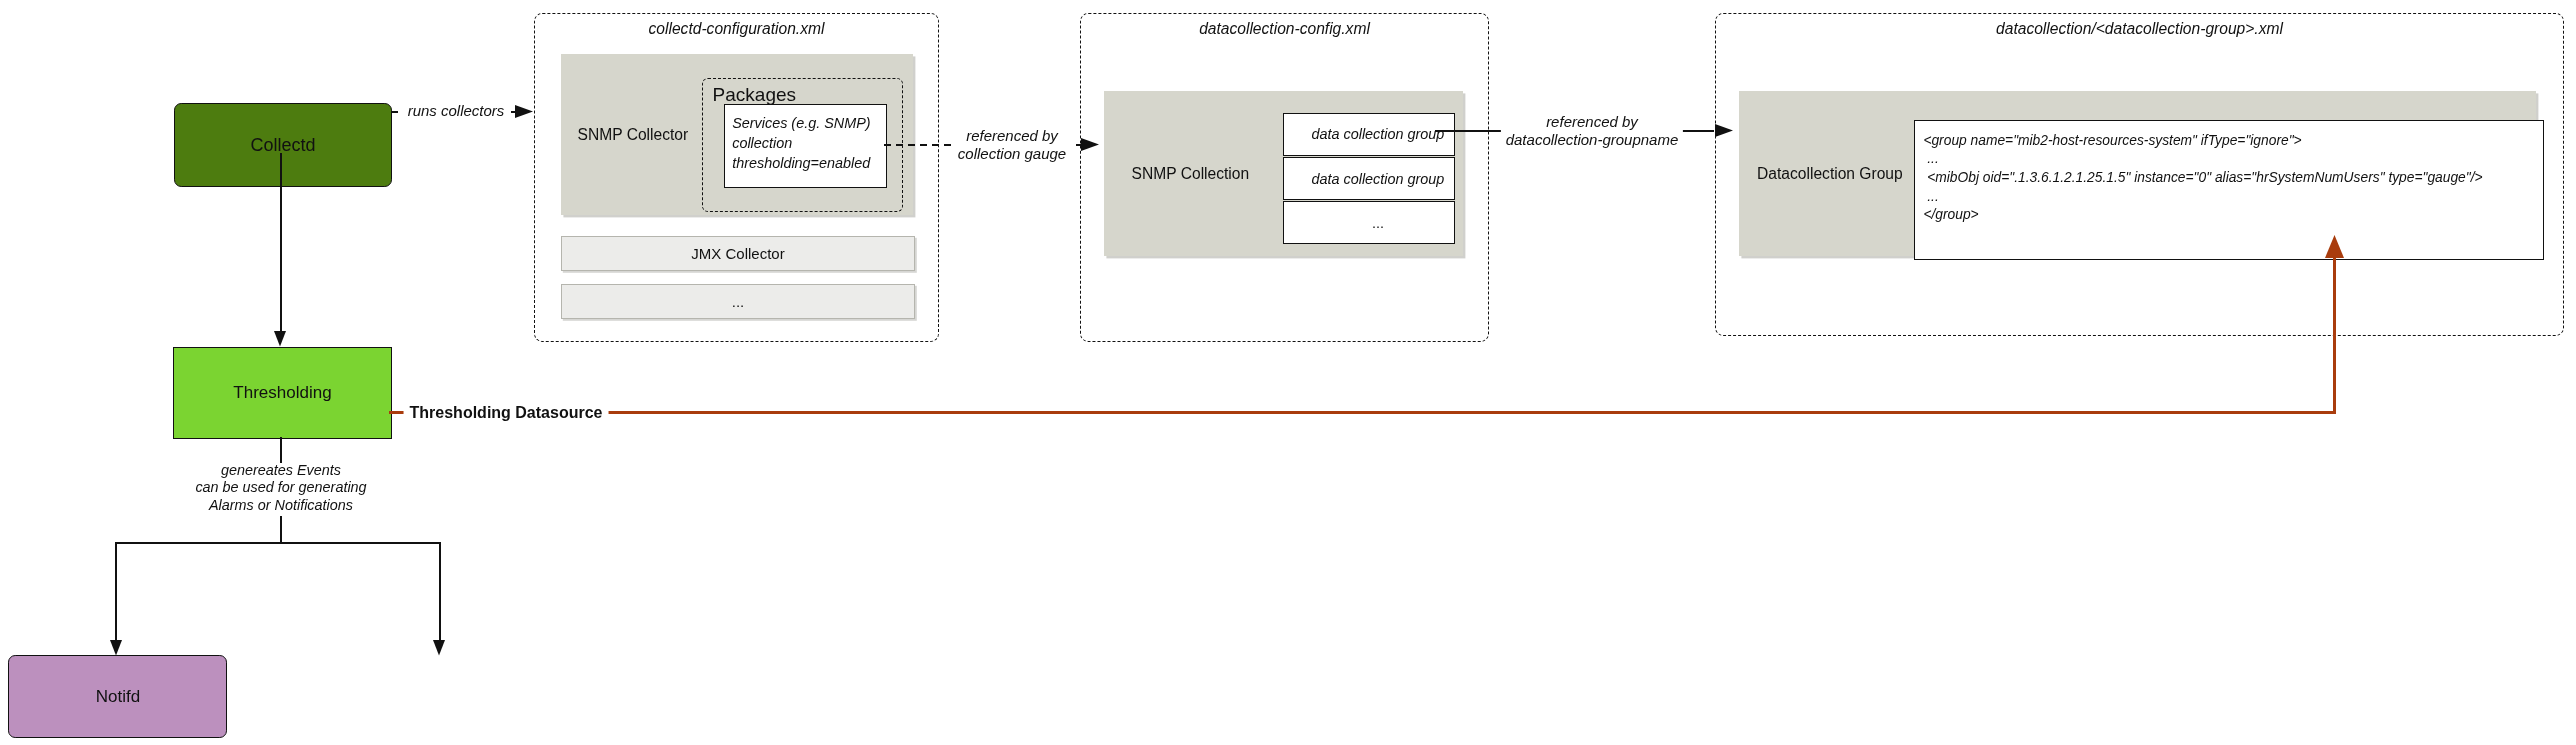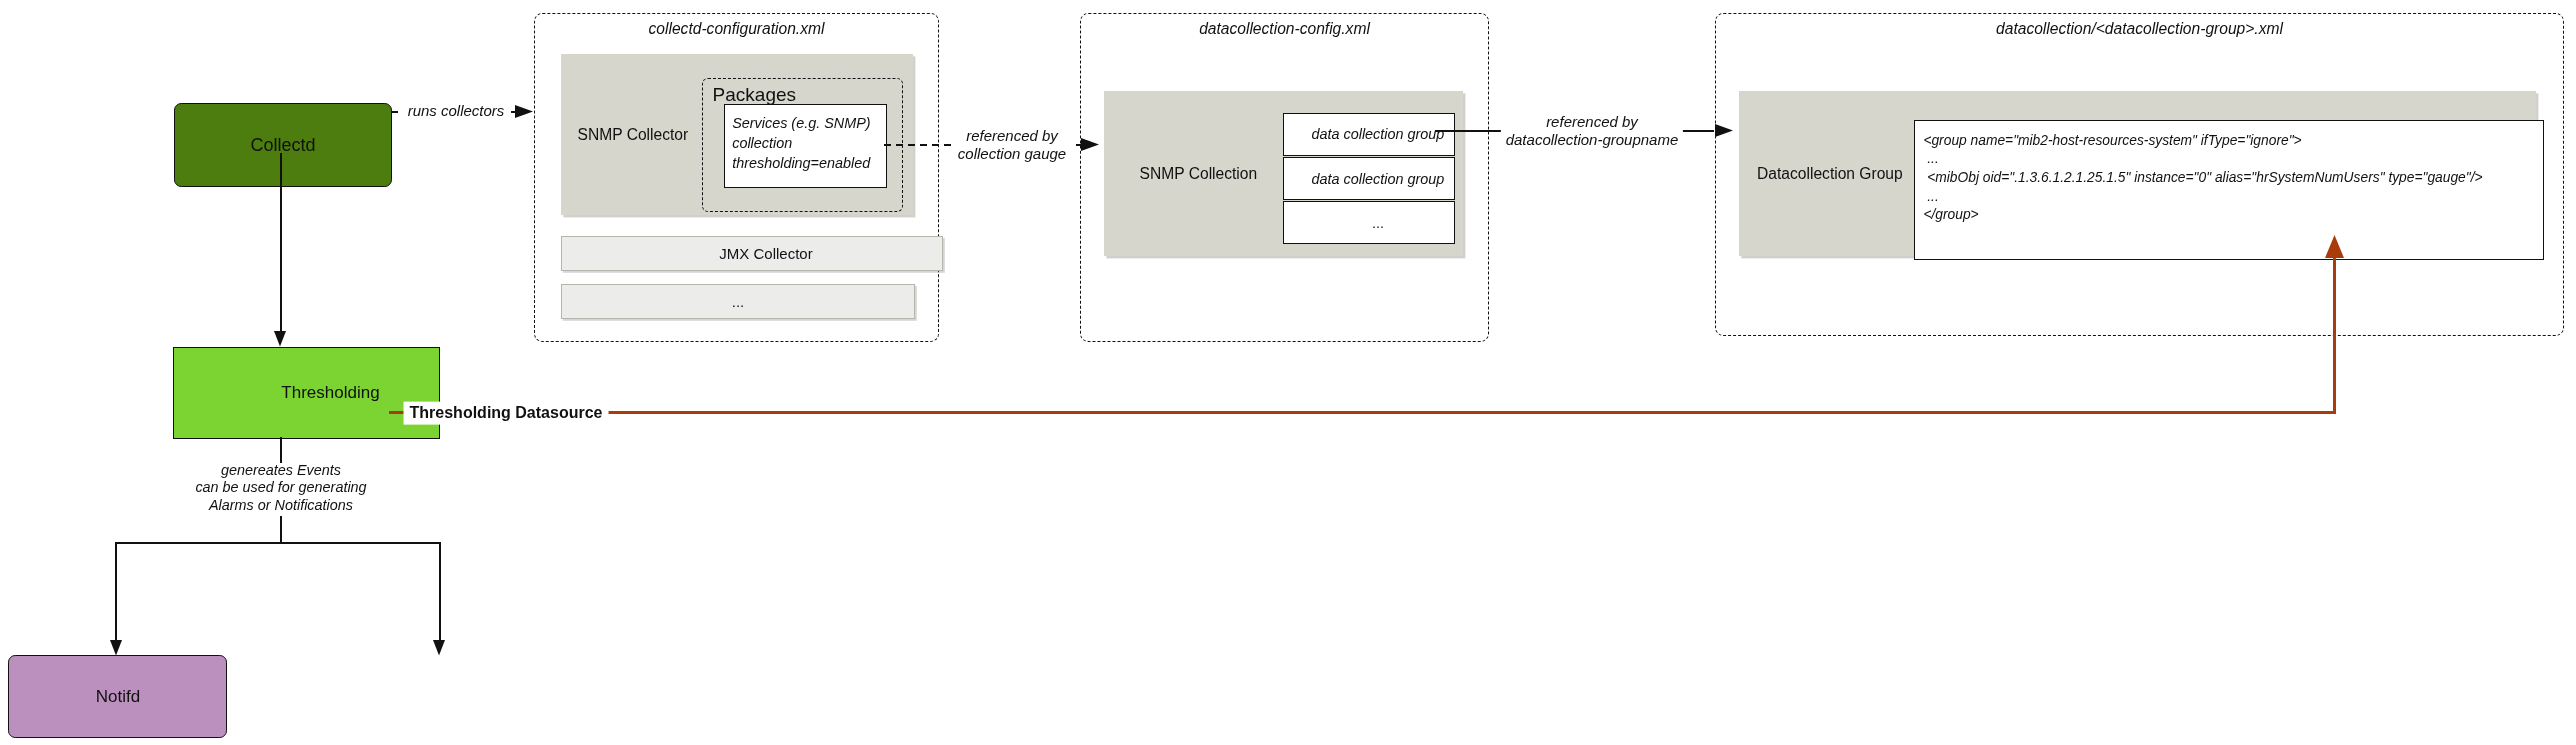"SNMP Collection" div.sidelabel { left: 16px -> 8px }
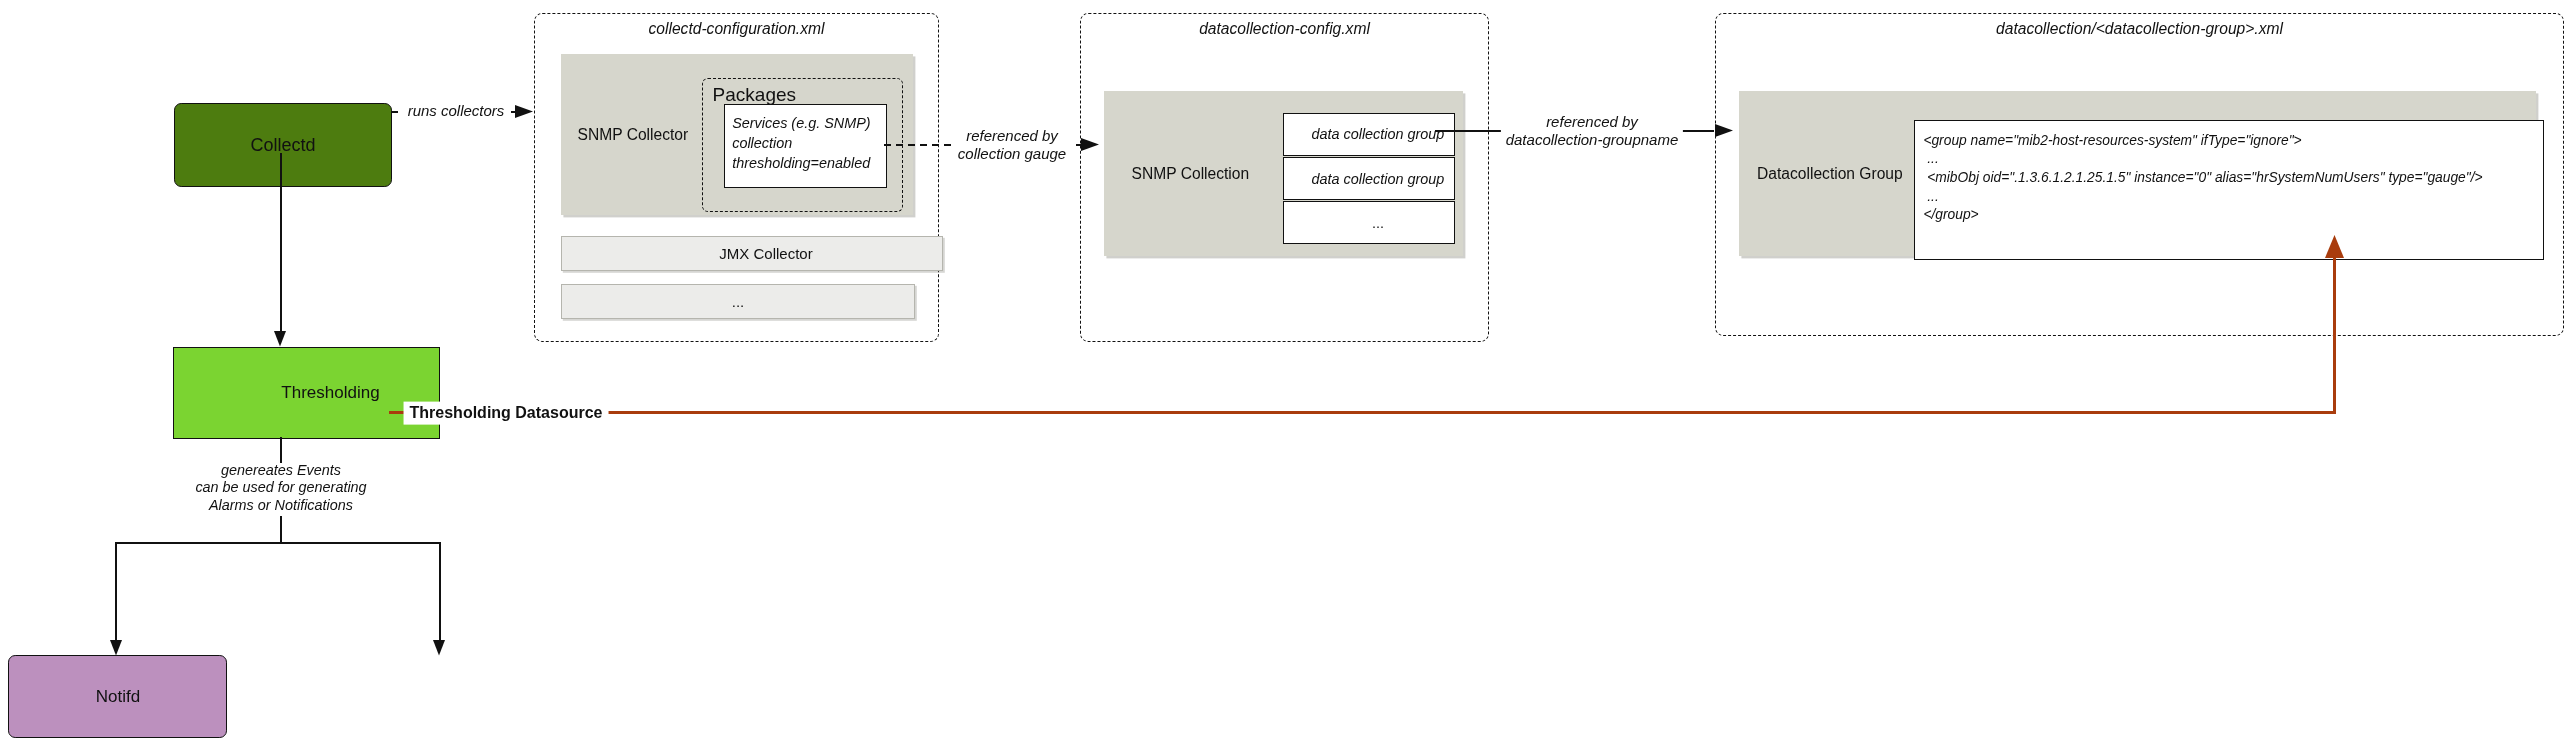"JMX Collector" div.lightbar { padding-left: 28px -> none }
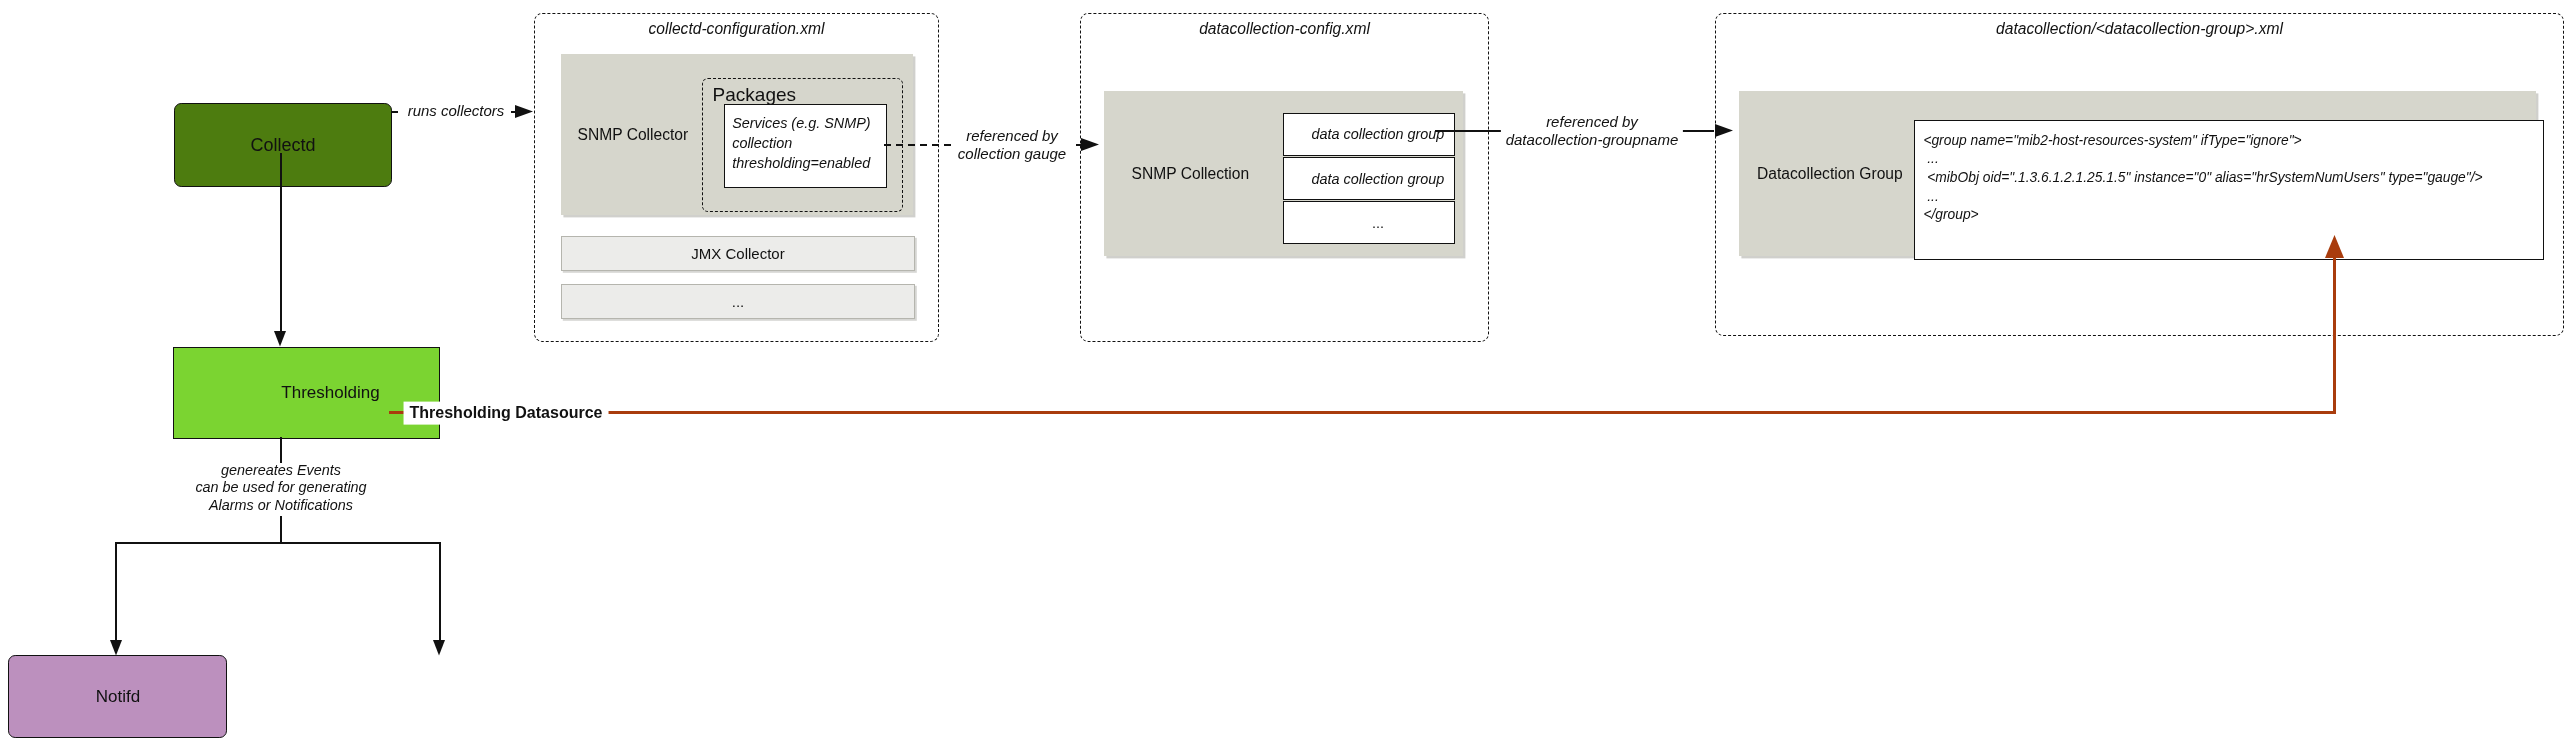"Thresholding" div.node { padding-left: 48px -> none }
